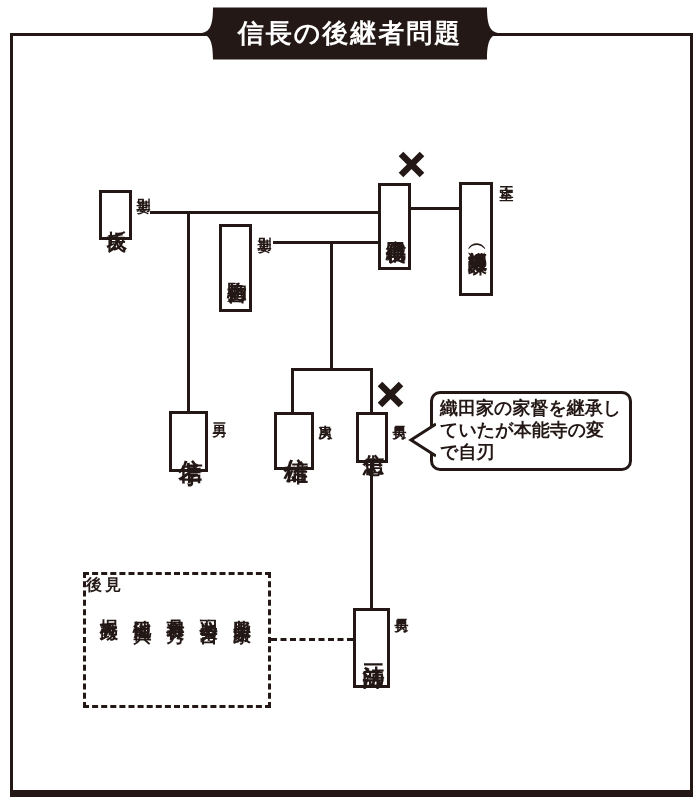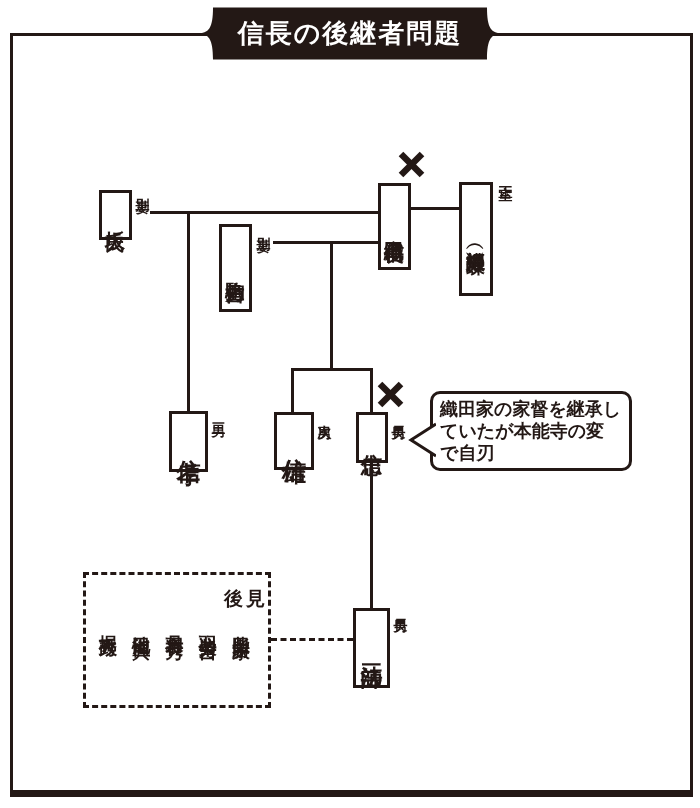"信長の後継者問題" .stage { font-family: Liberation Sans, sans-serif -> Liberation Mono, monospace }
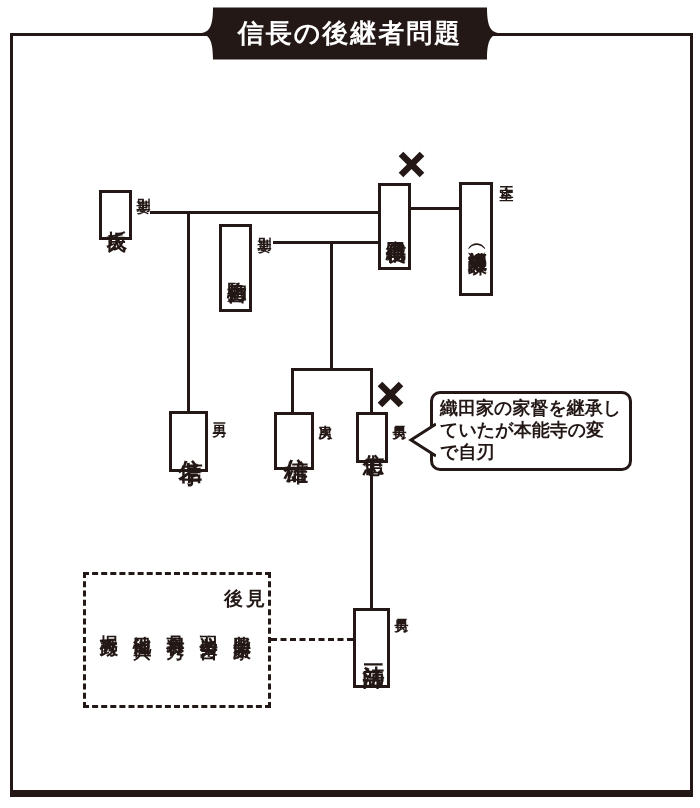"後見" .guardians-heading { font-size: 19px -> 16px; margin-top: 11px -> 0; text-align: right -> left }
